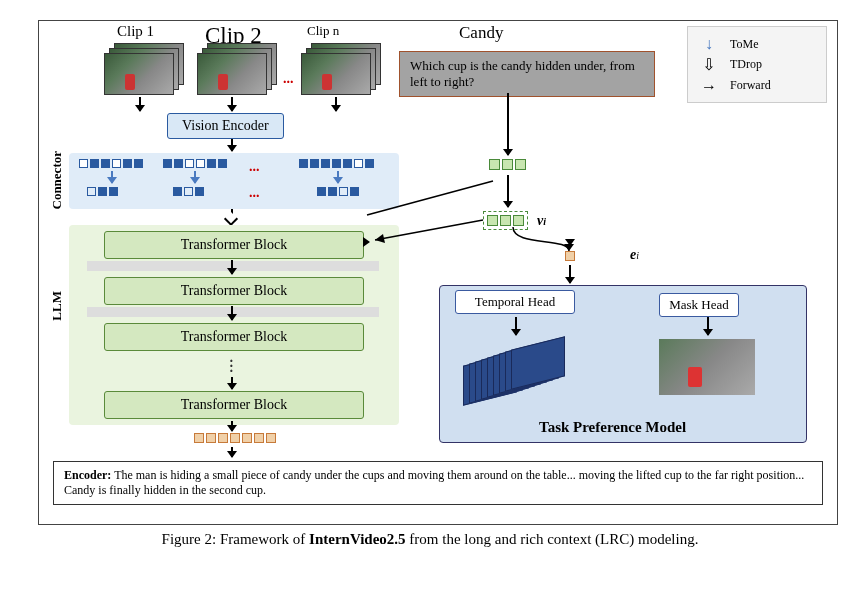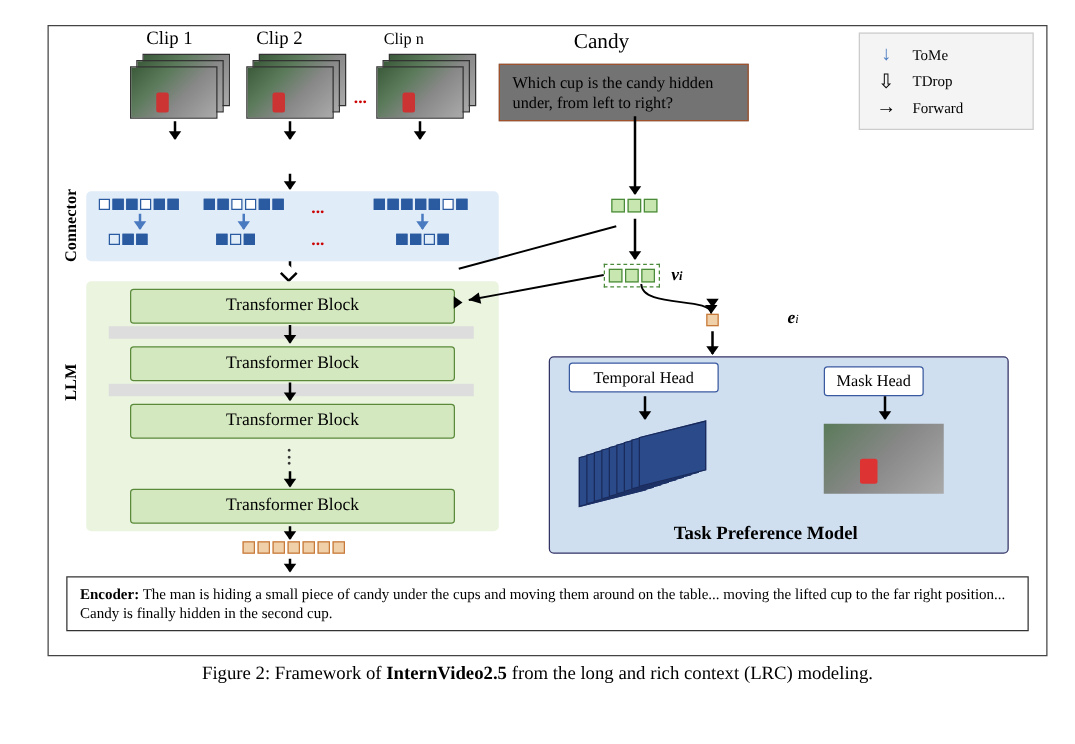"Clip 2" div.clip-label { font-size: 15px -> 23px }
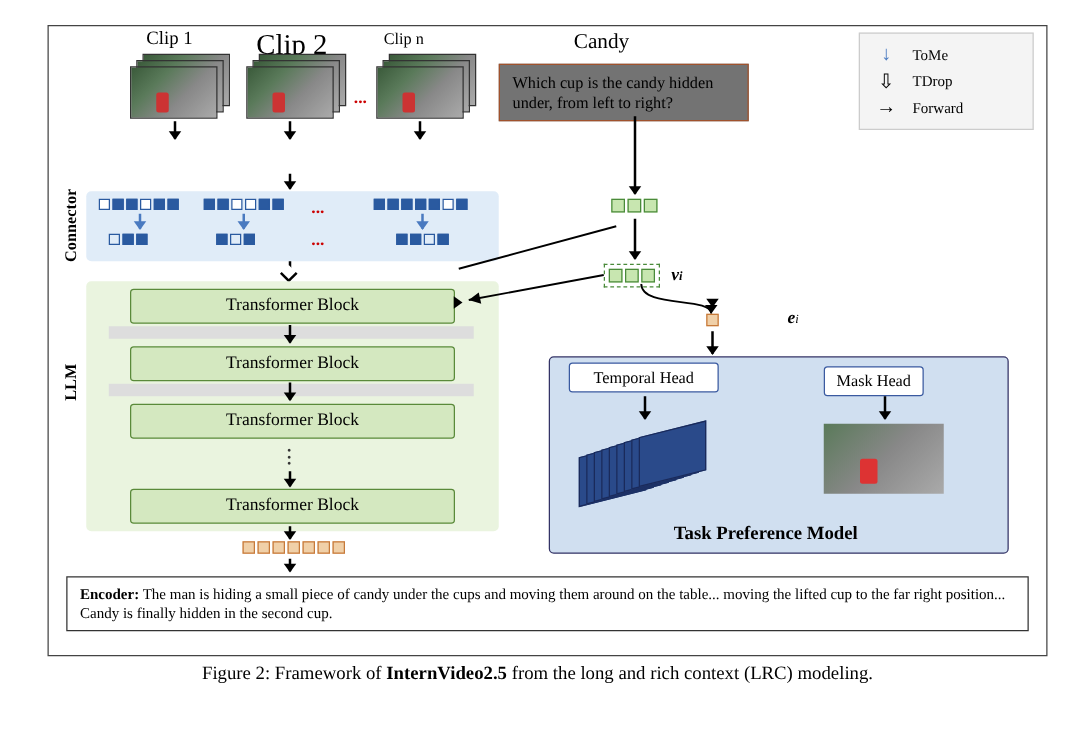"Which cup is the candy" .prompt-box { background: #737373 -> #a3a3a3; width: 200px -> 256px }
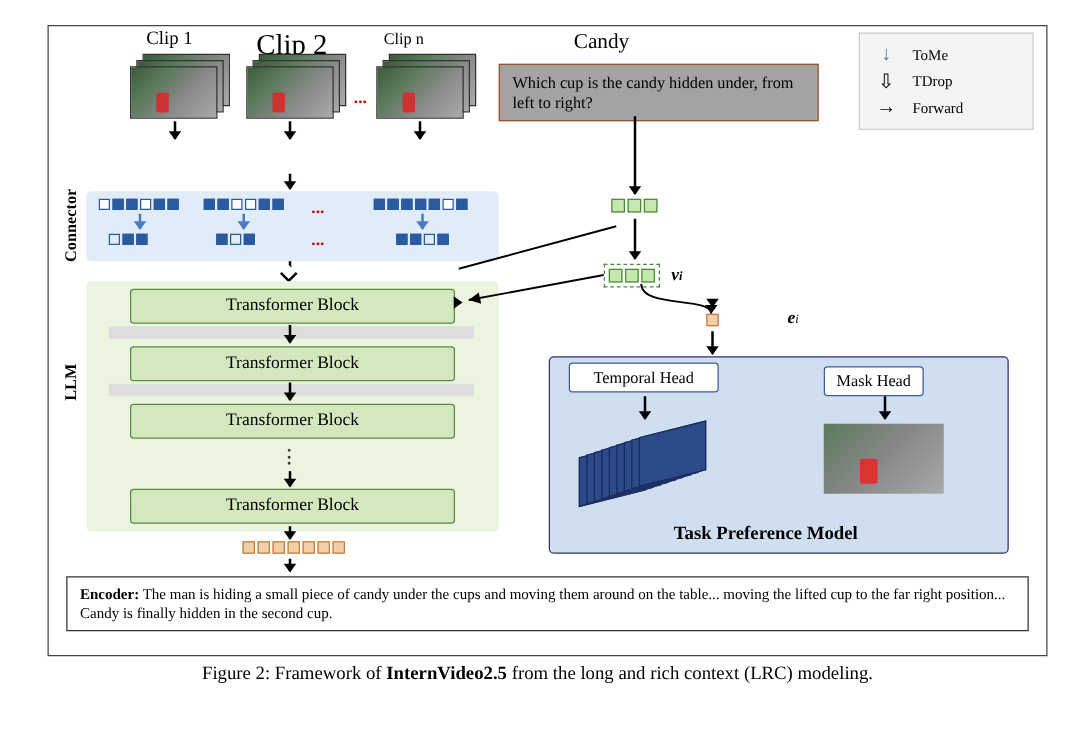"Vision Encoder" div.venc { html: none -> <div><span>Vision Encoder</span></div> }
